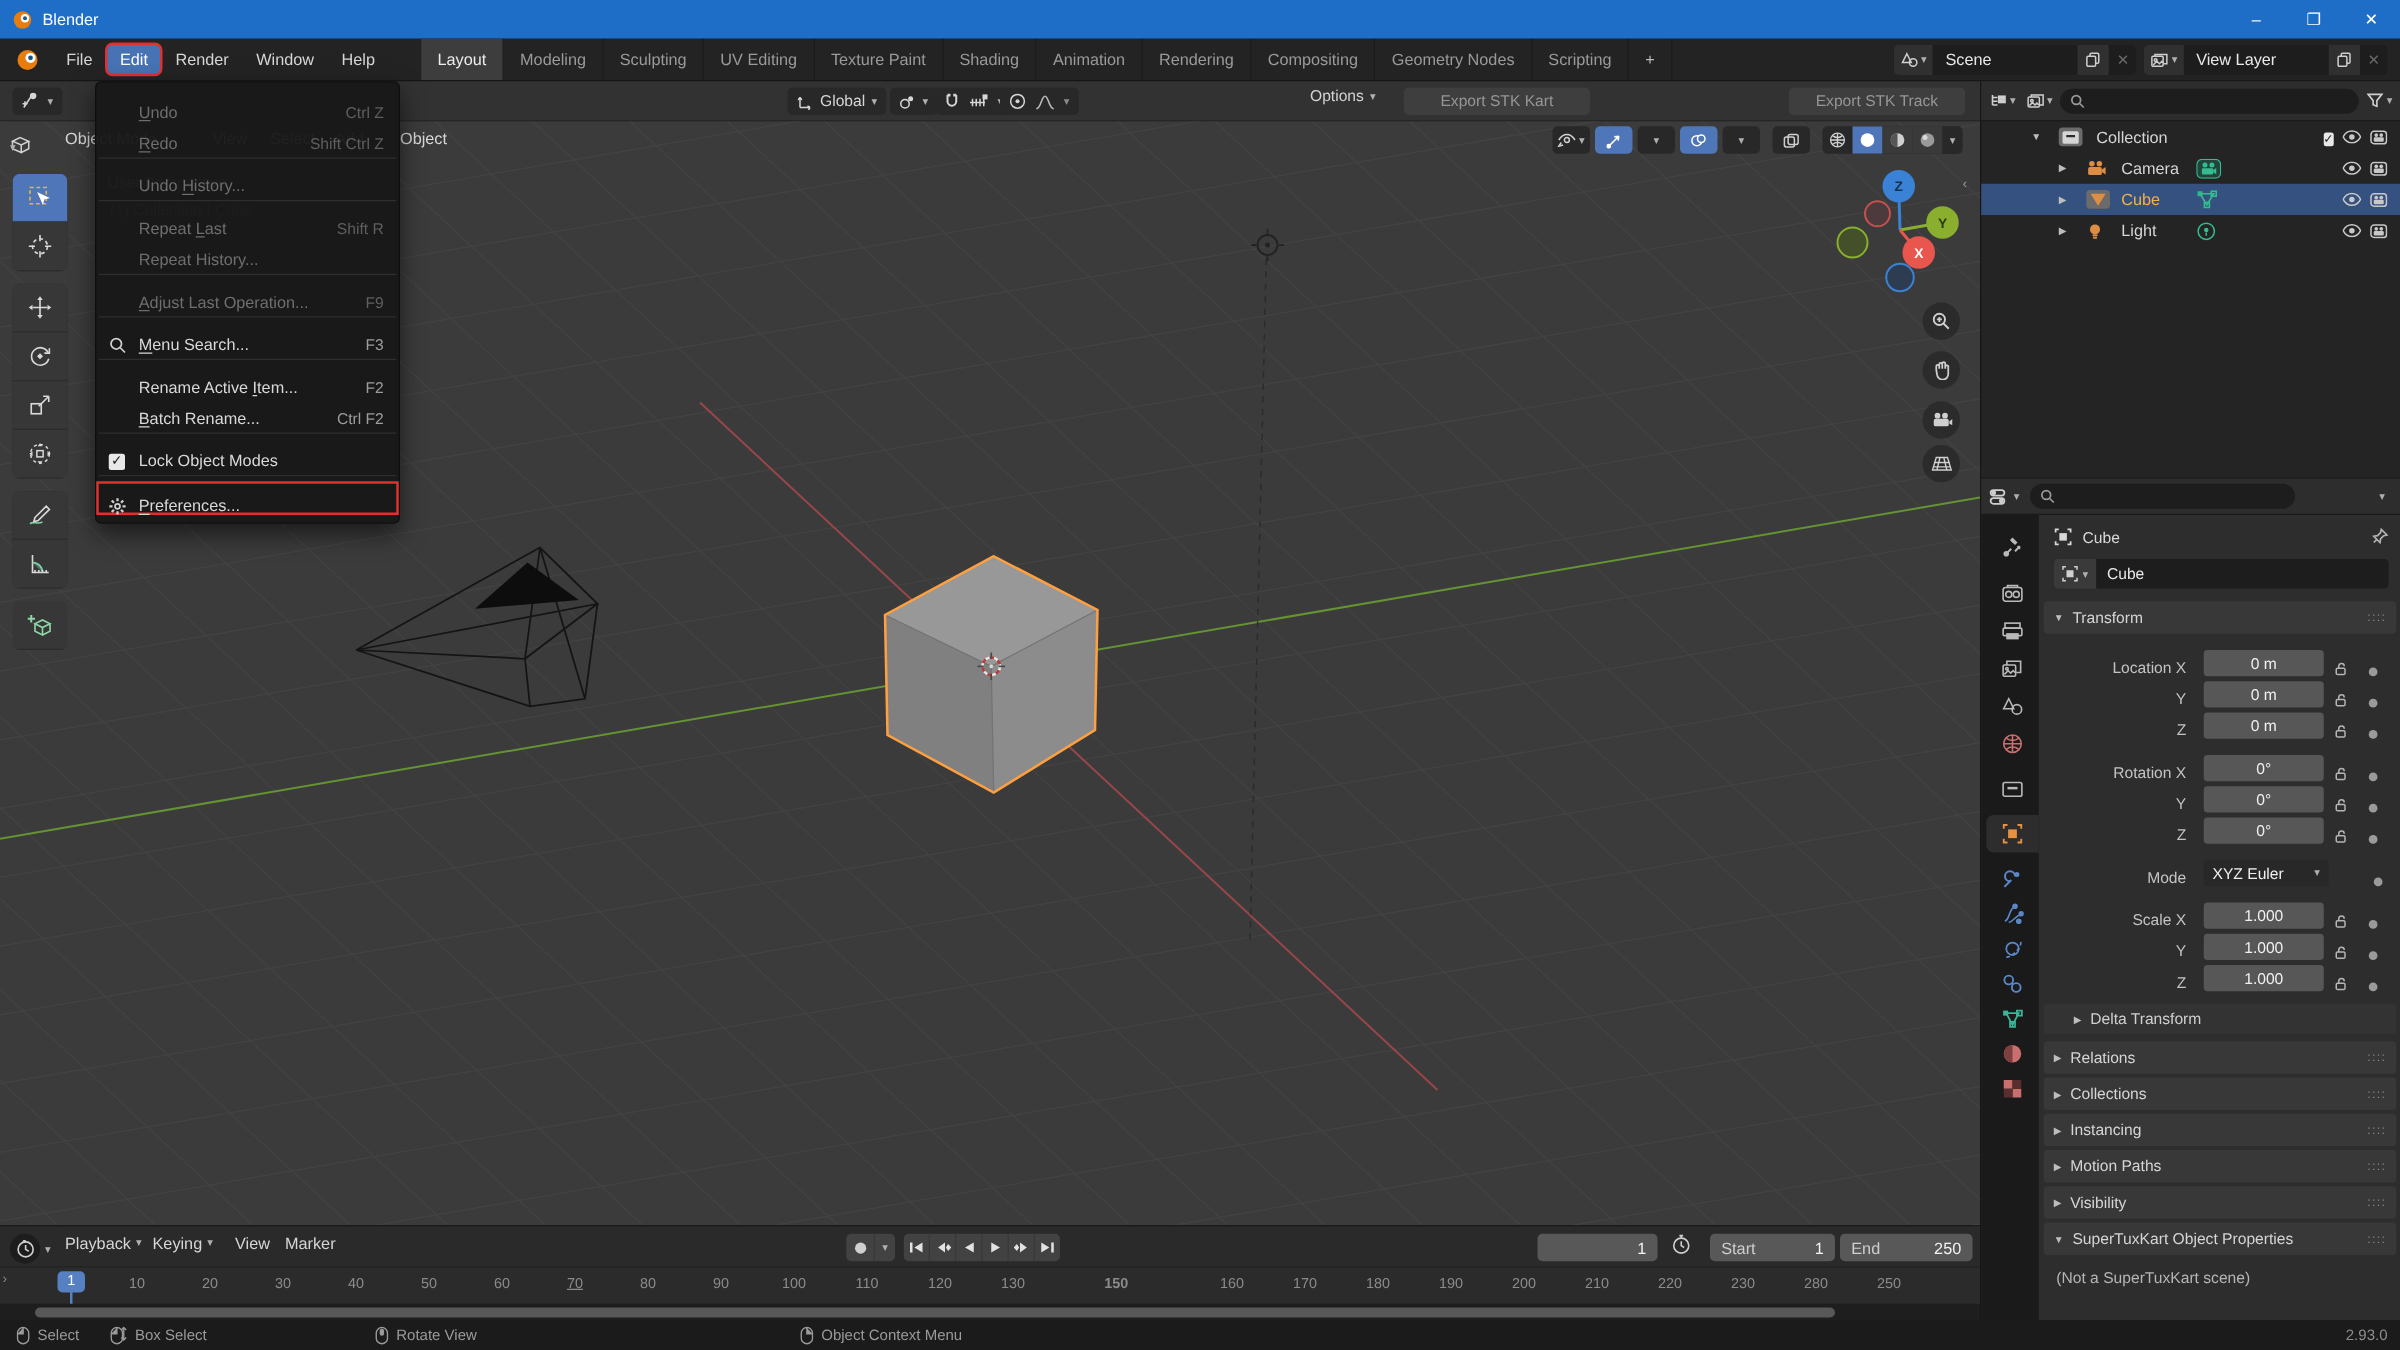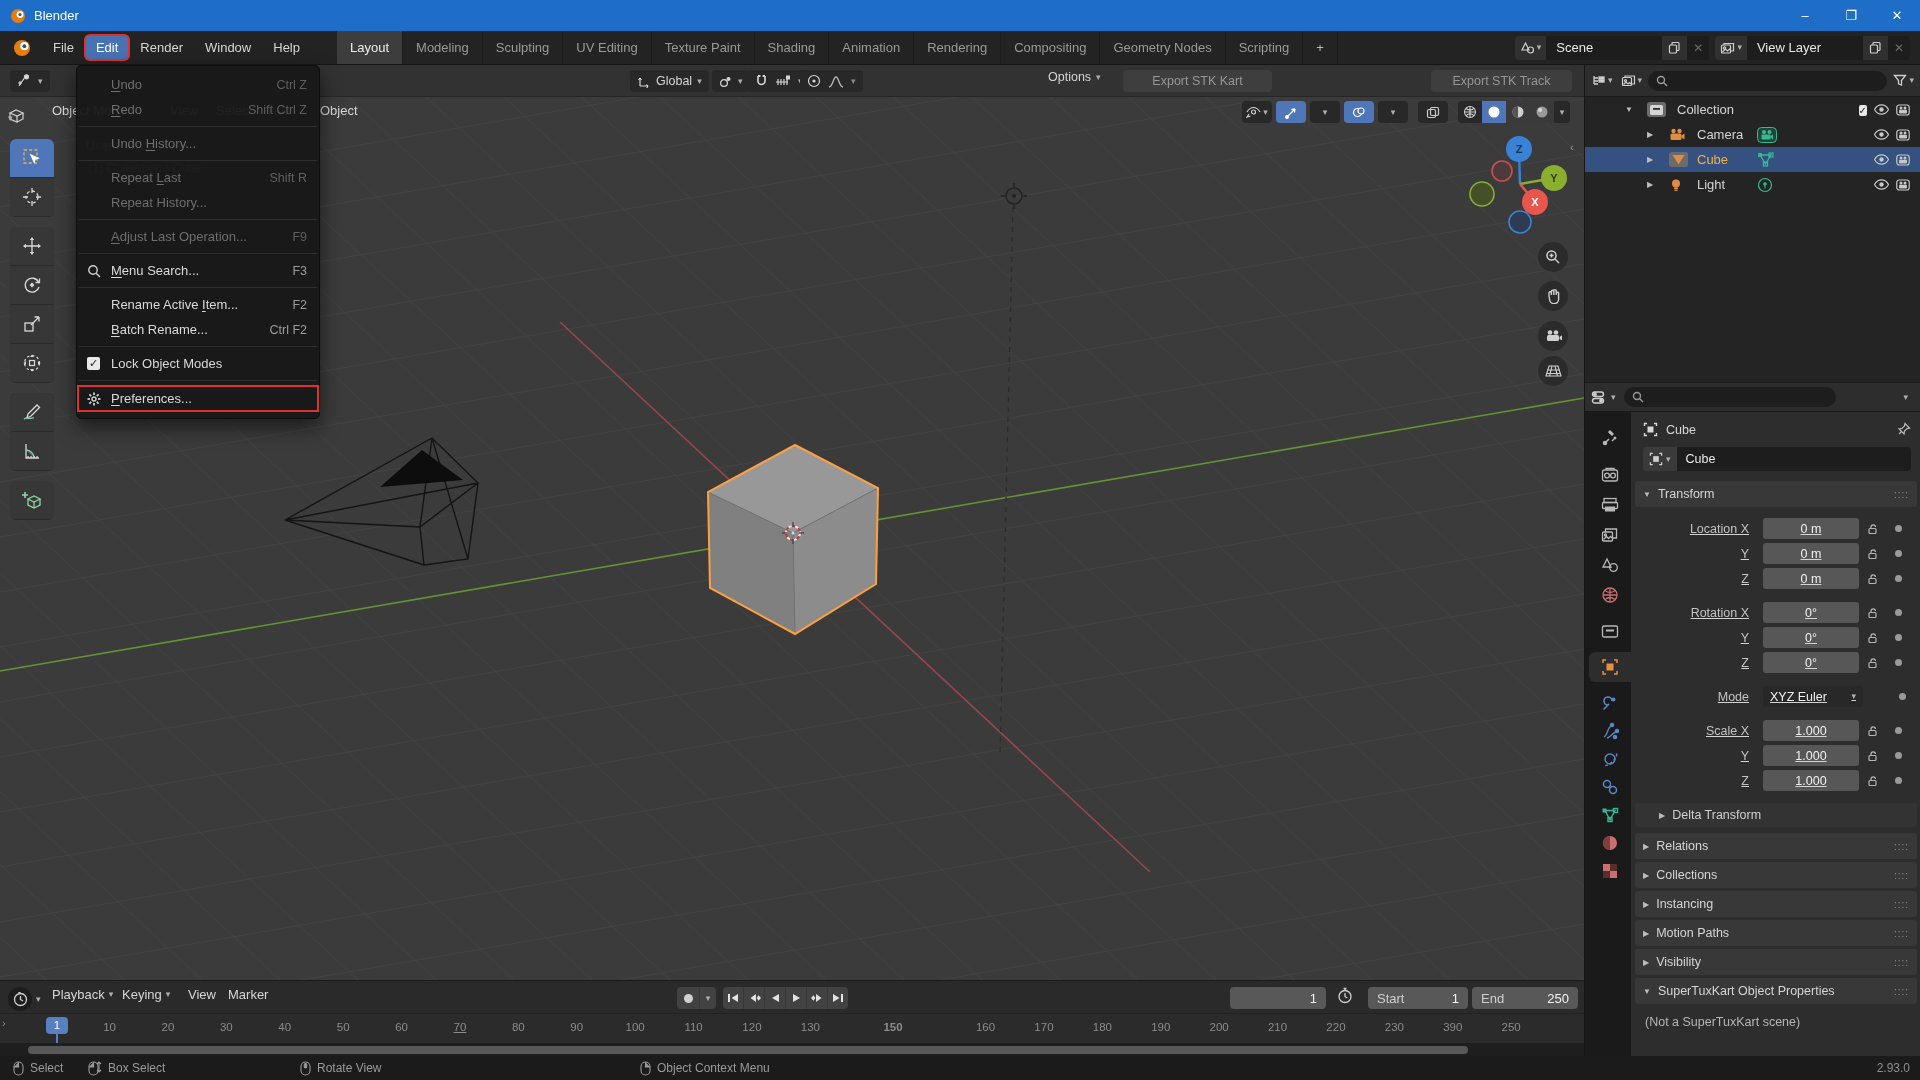"Undo" .em-item { align-items: center -> flex-end }
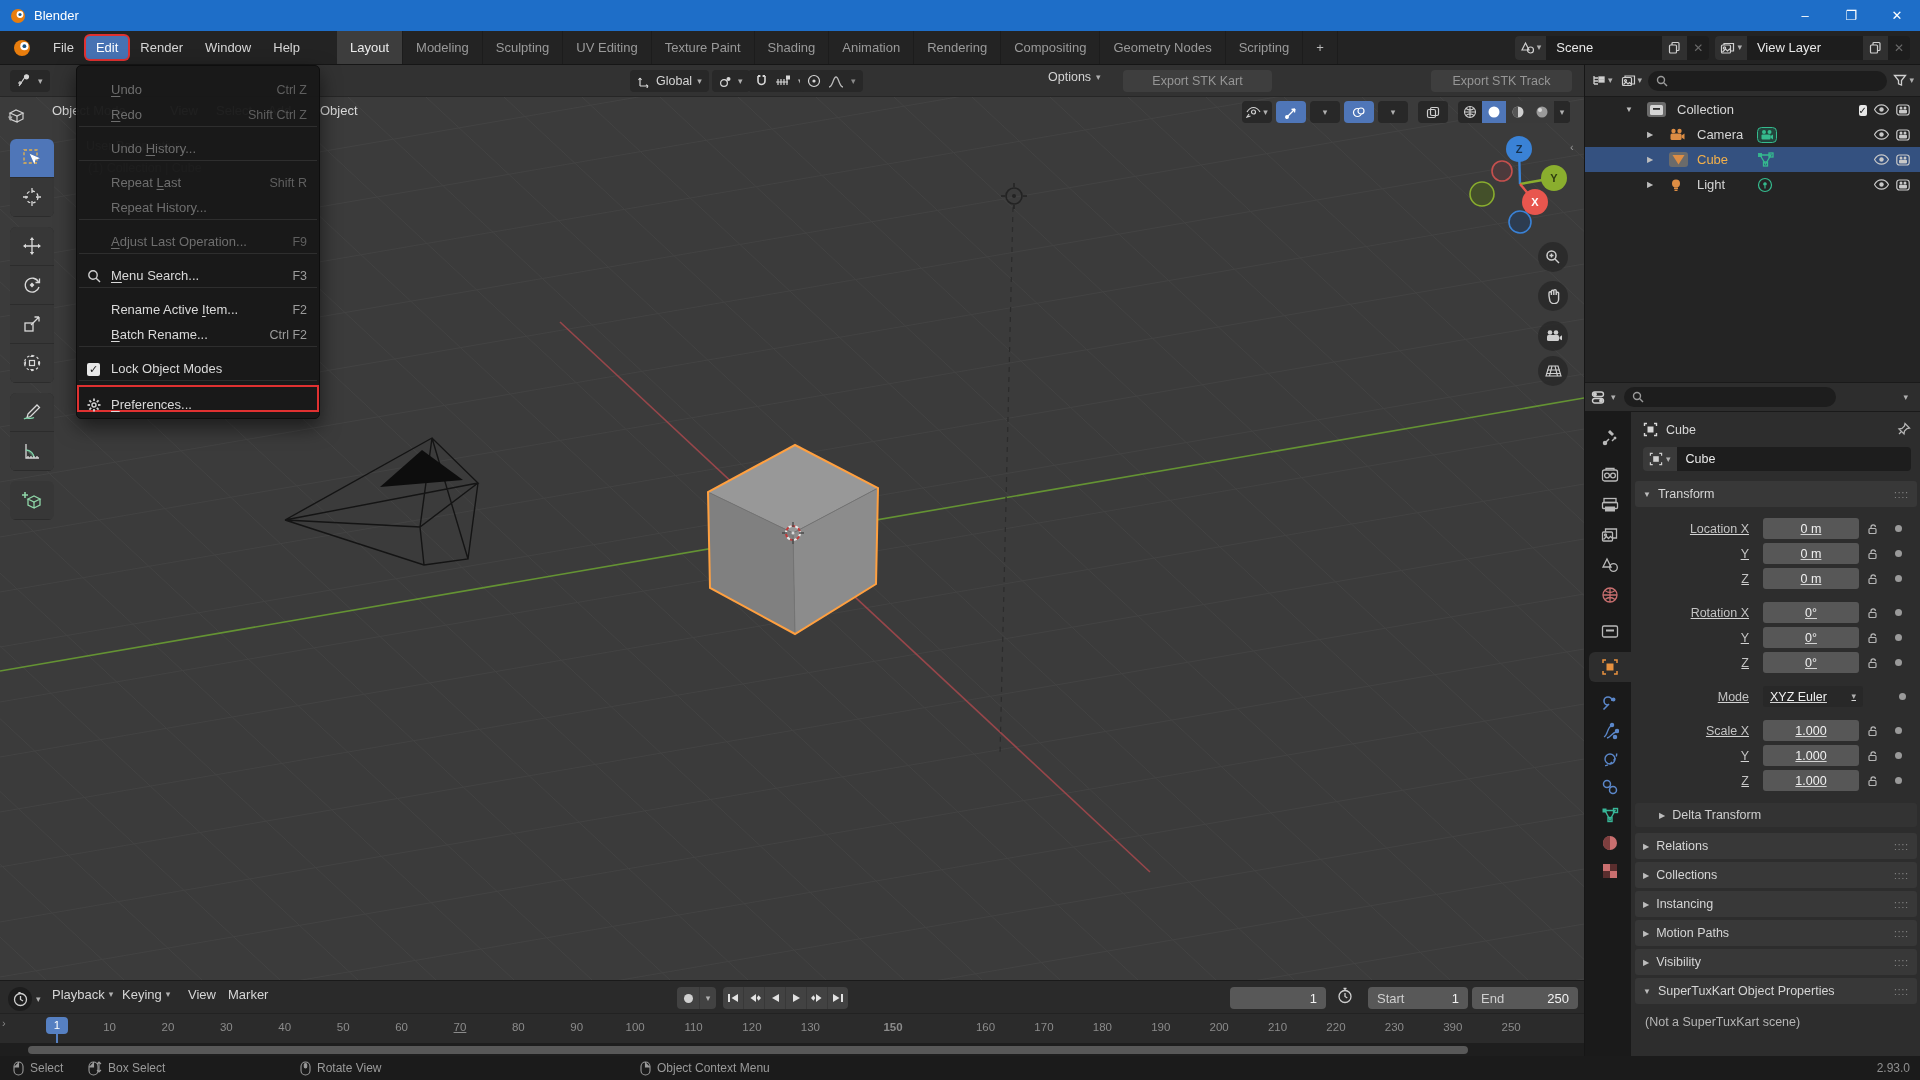"Location X" .frow { align-items: center -> flex-end; text-decoration: underline -> none }
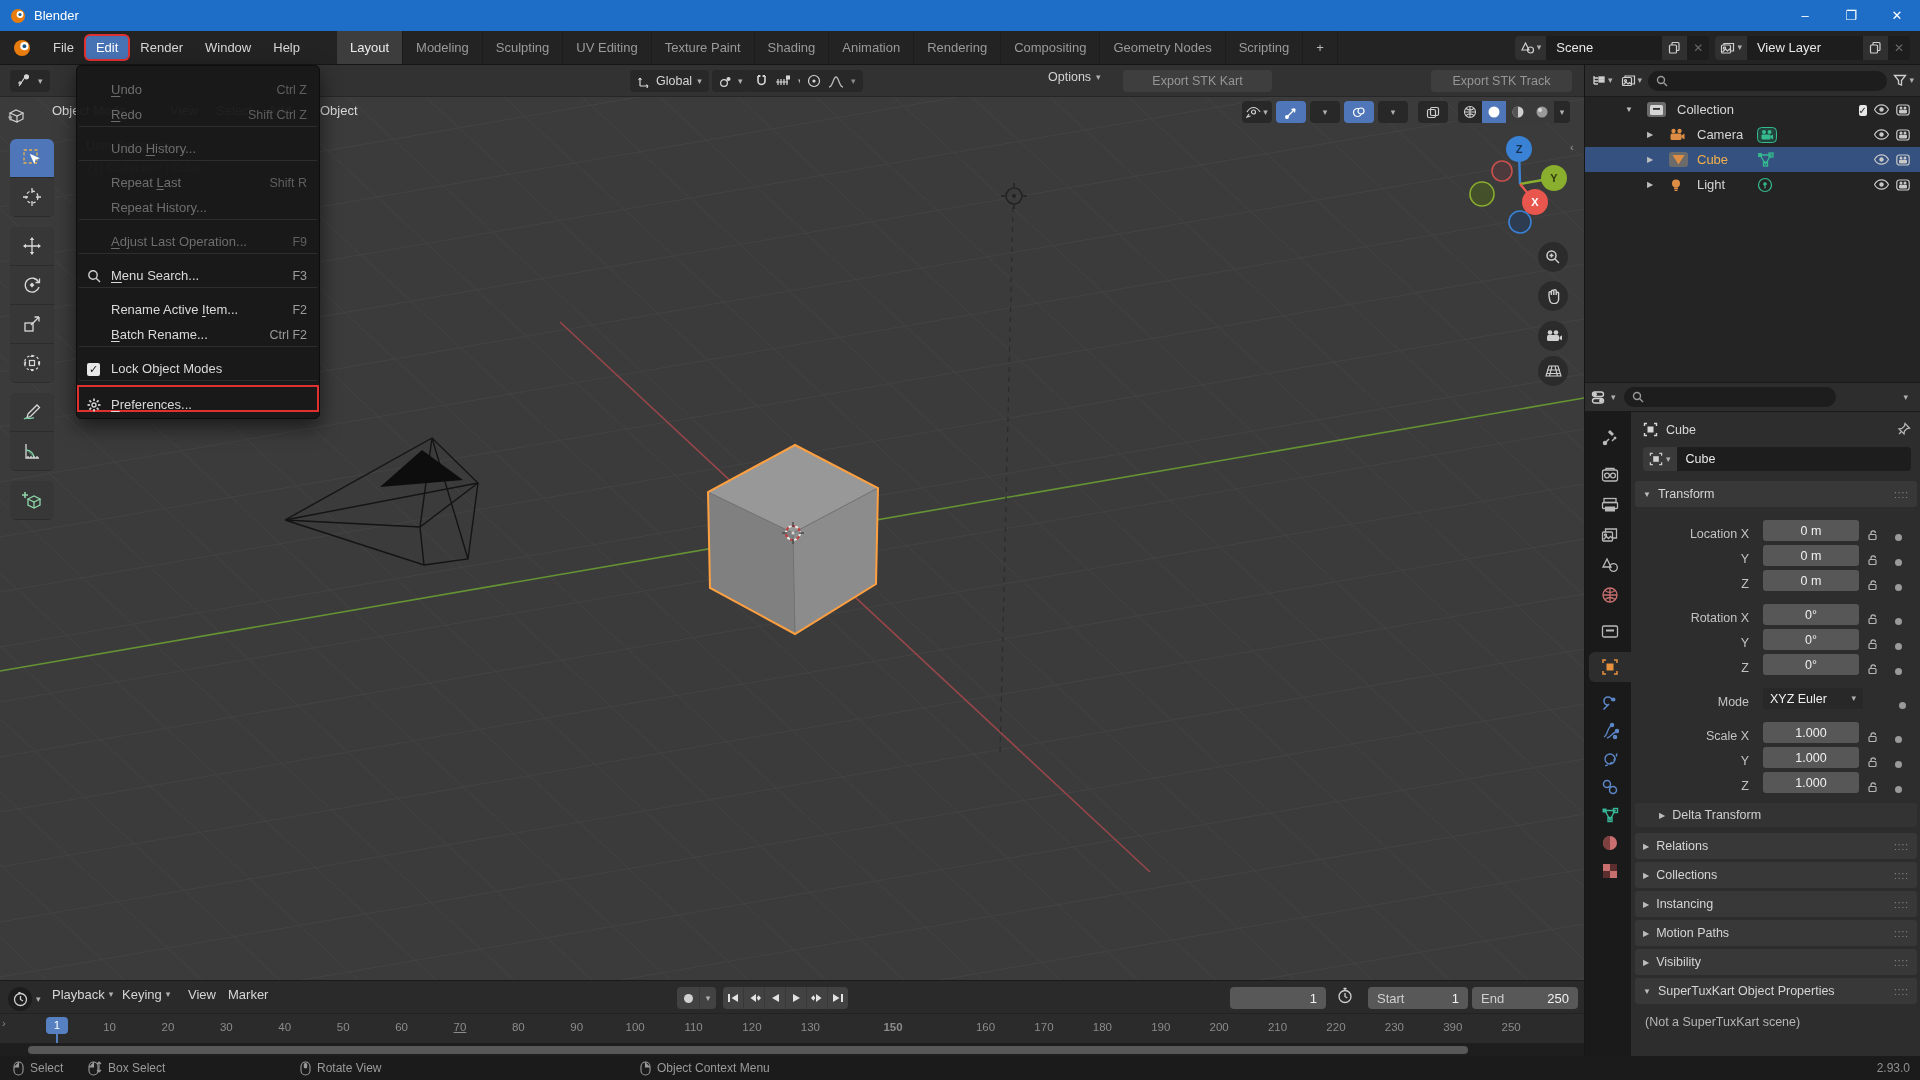"390" div.rnum { text: 390 -> 280 }
